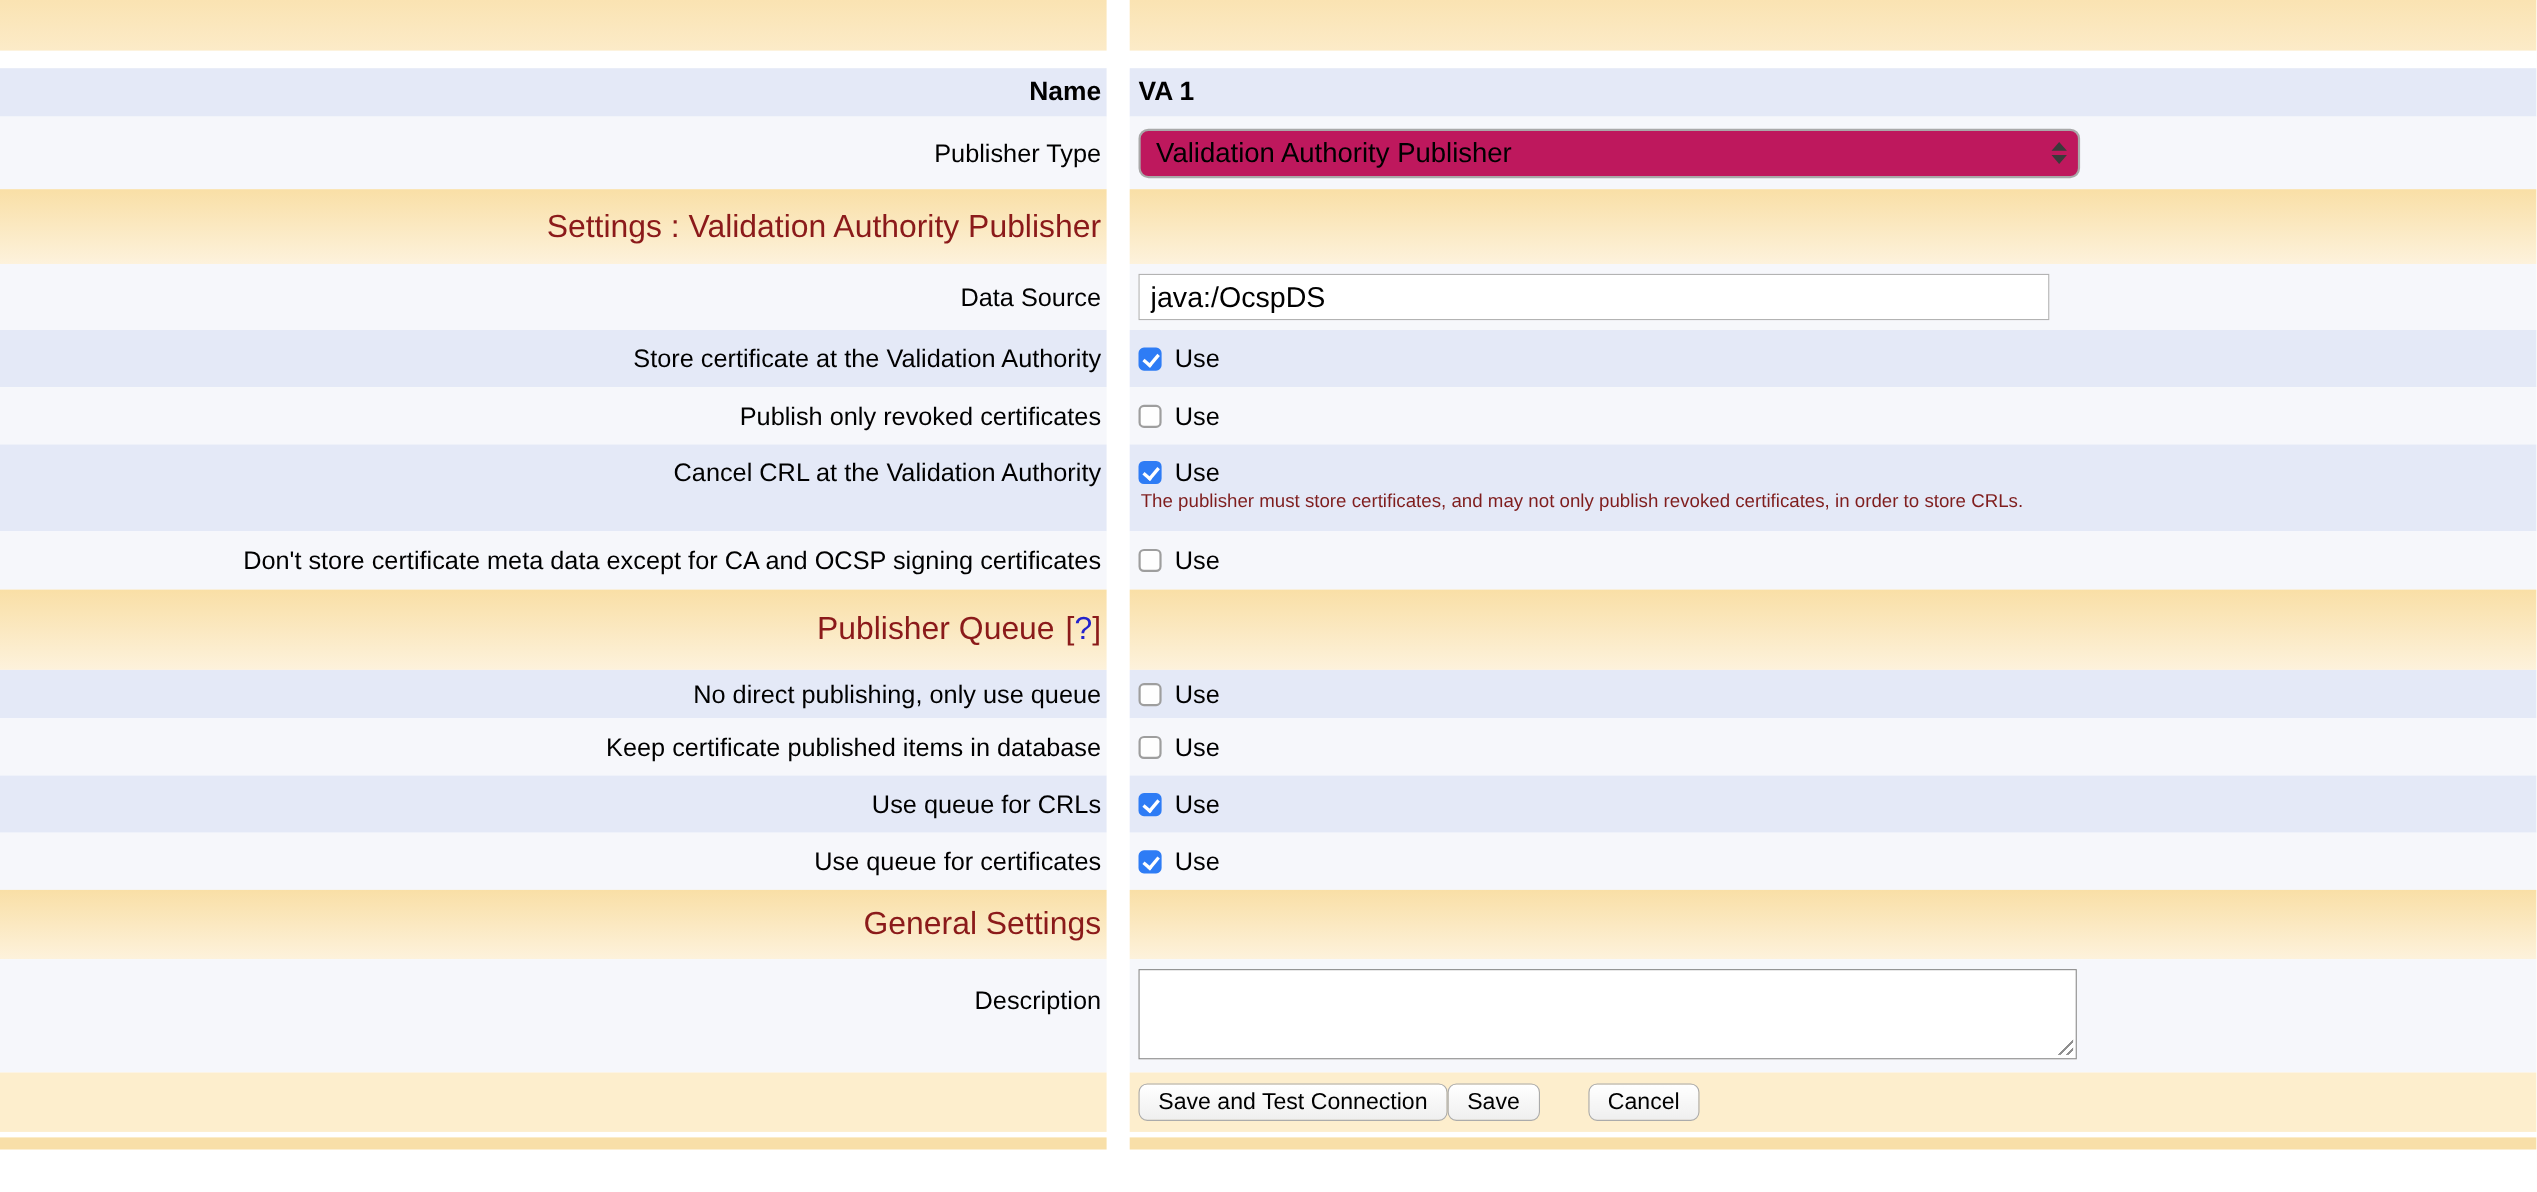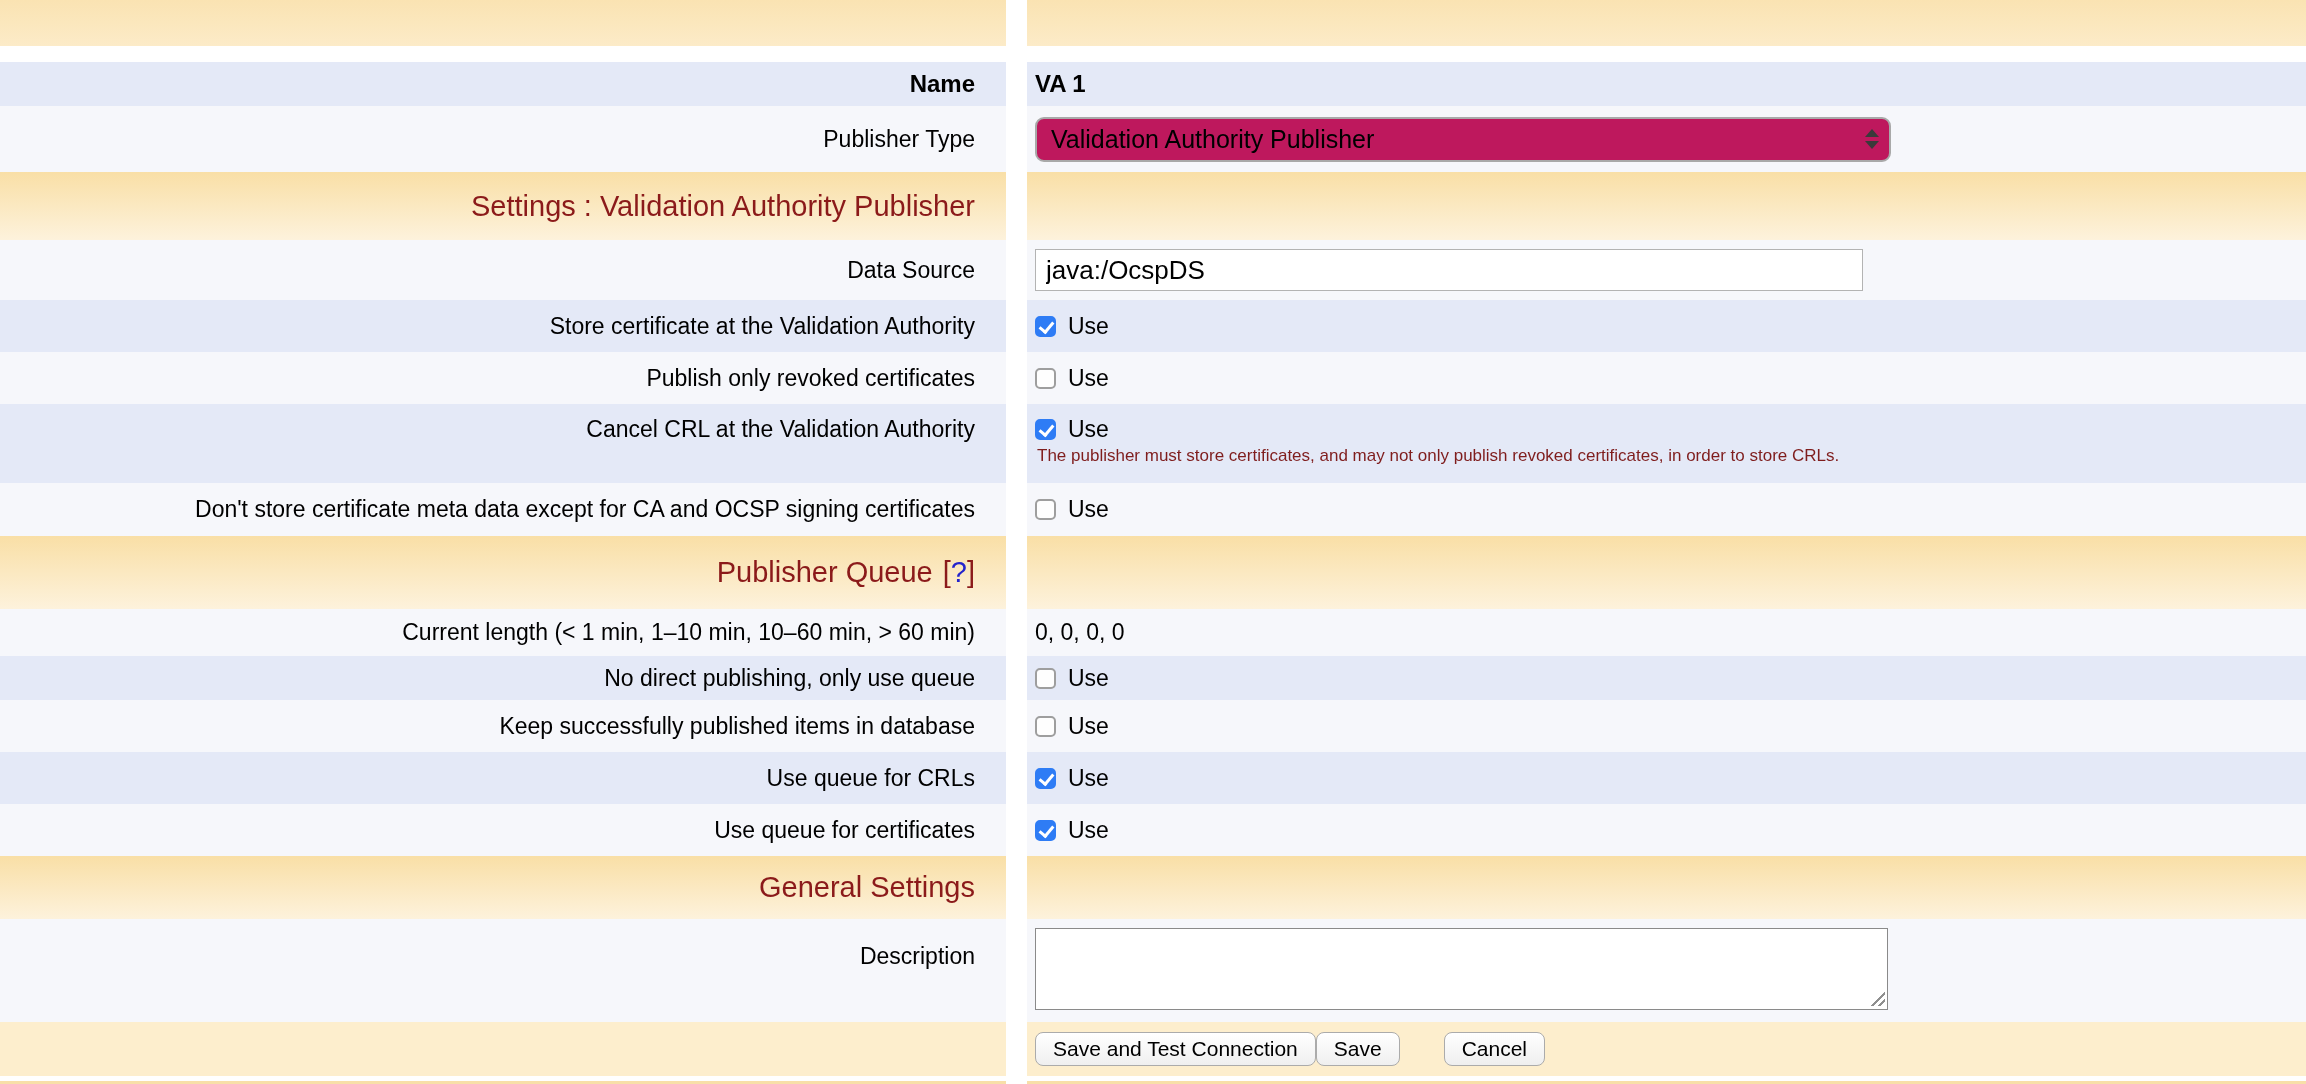"Name" .cl { padding-right: 31px -> 5px }
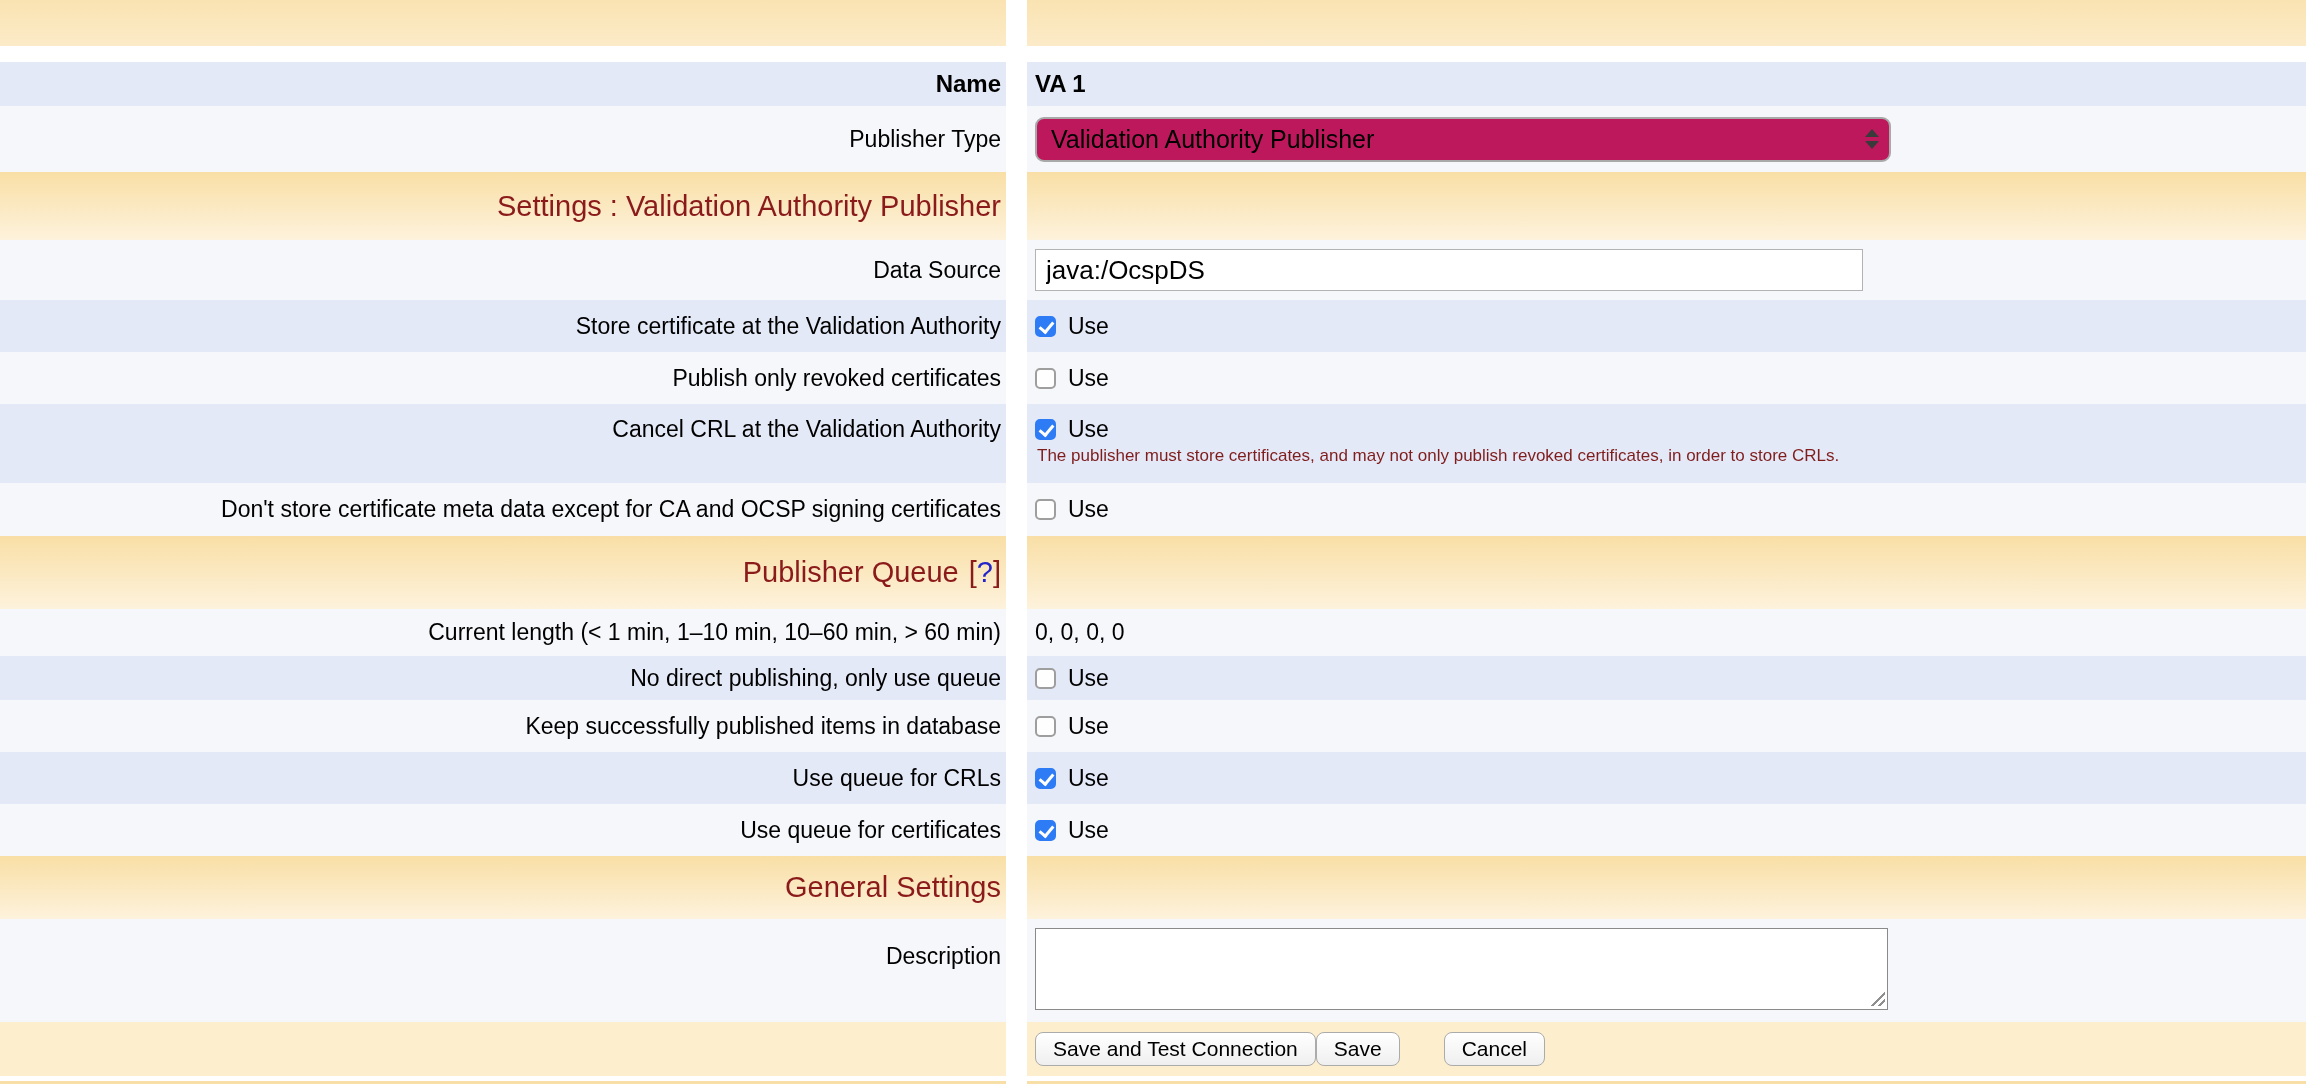"Current length (< 1 min," div.row { html: <div> <div> <span>Current length (&lt; 1 min, 1–10 min, 10–60 min, &gt; 60 min)</span> </div> <div> <span>0, 0, 0, 0</span> </div> </div> -> none }
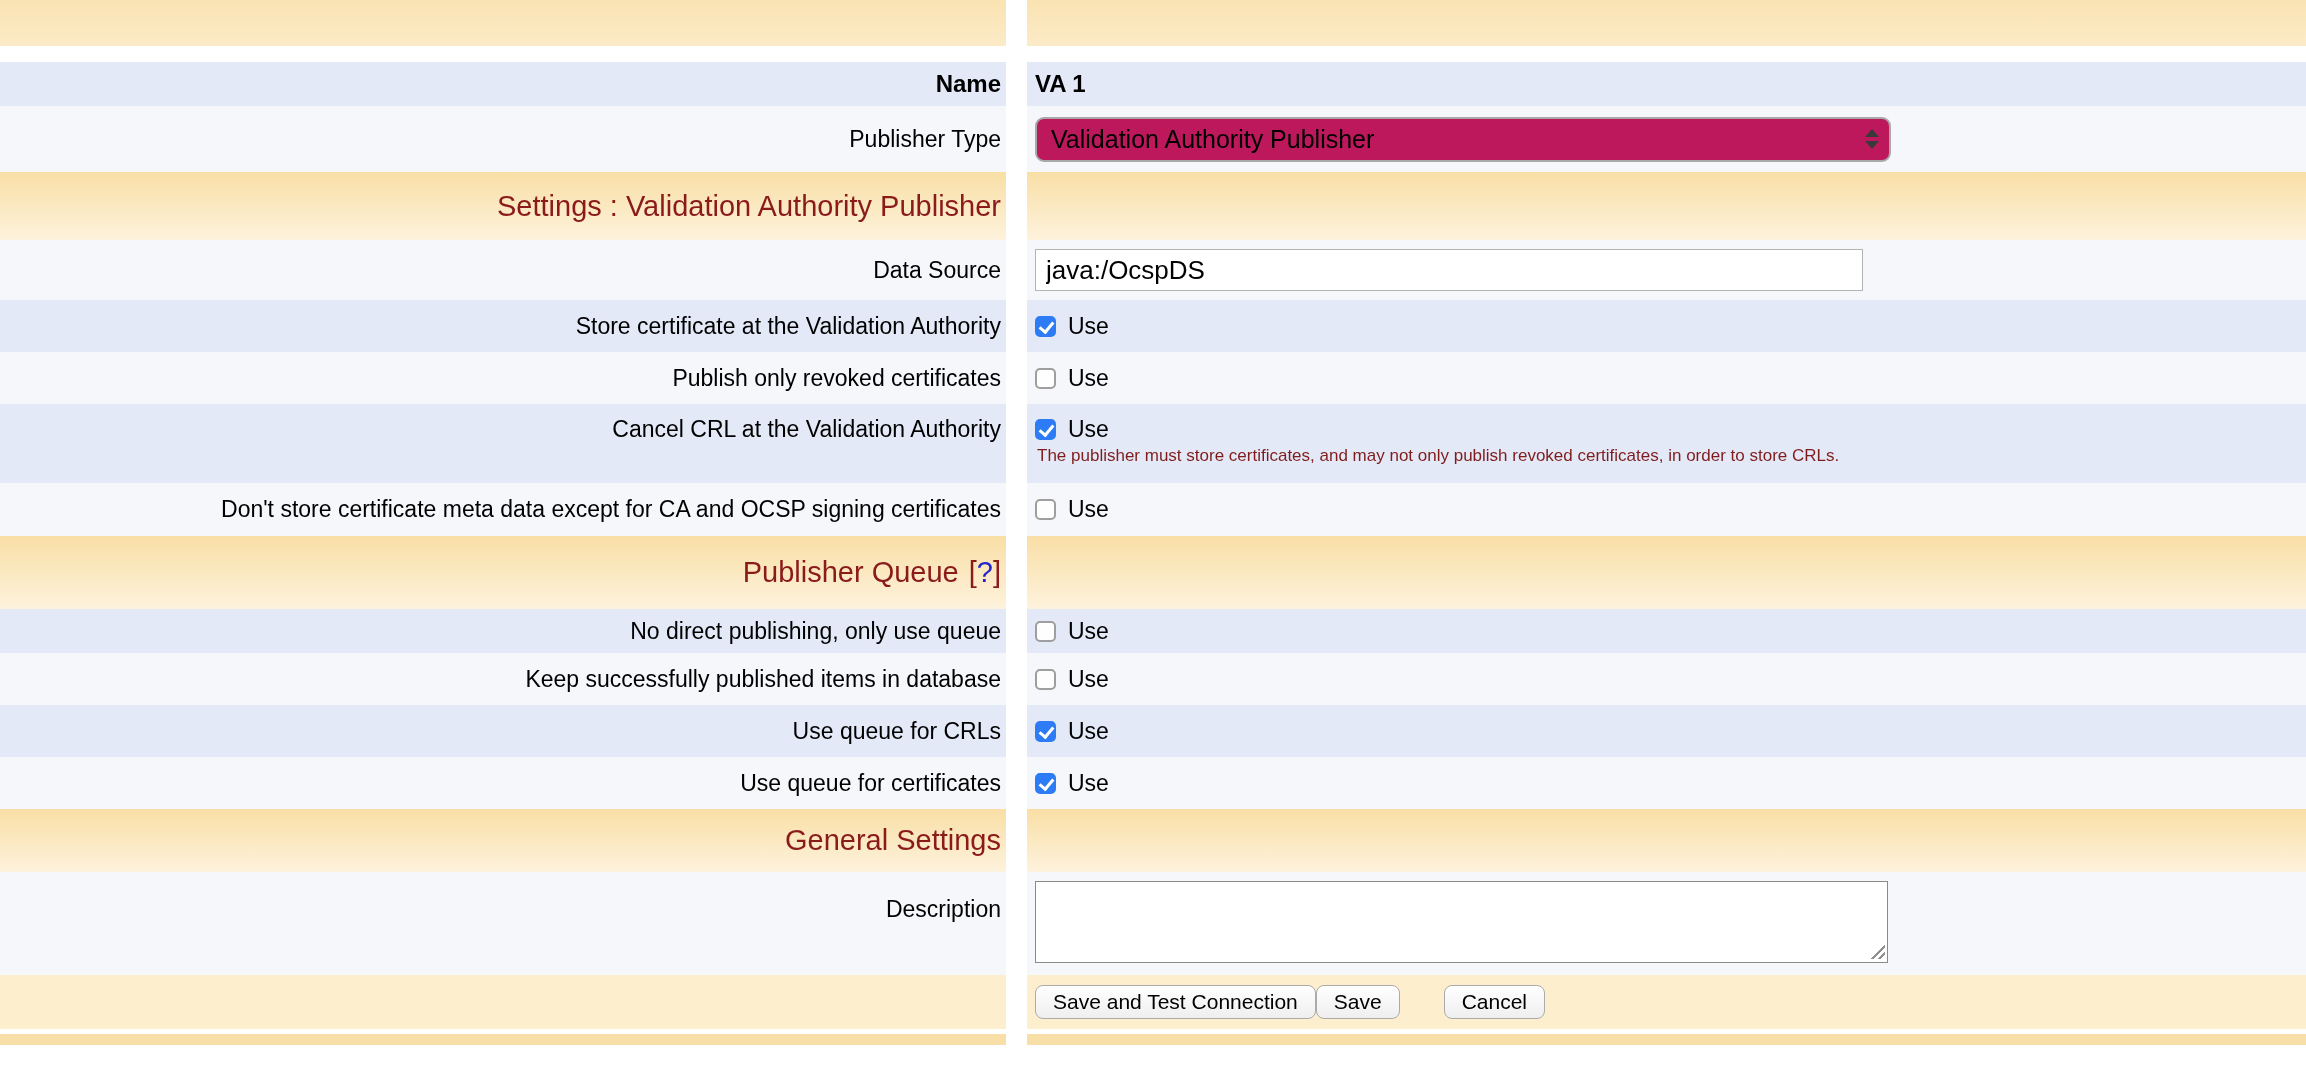"Keep successfully published items in" span.label { text: successfully -> certificate }
